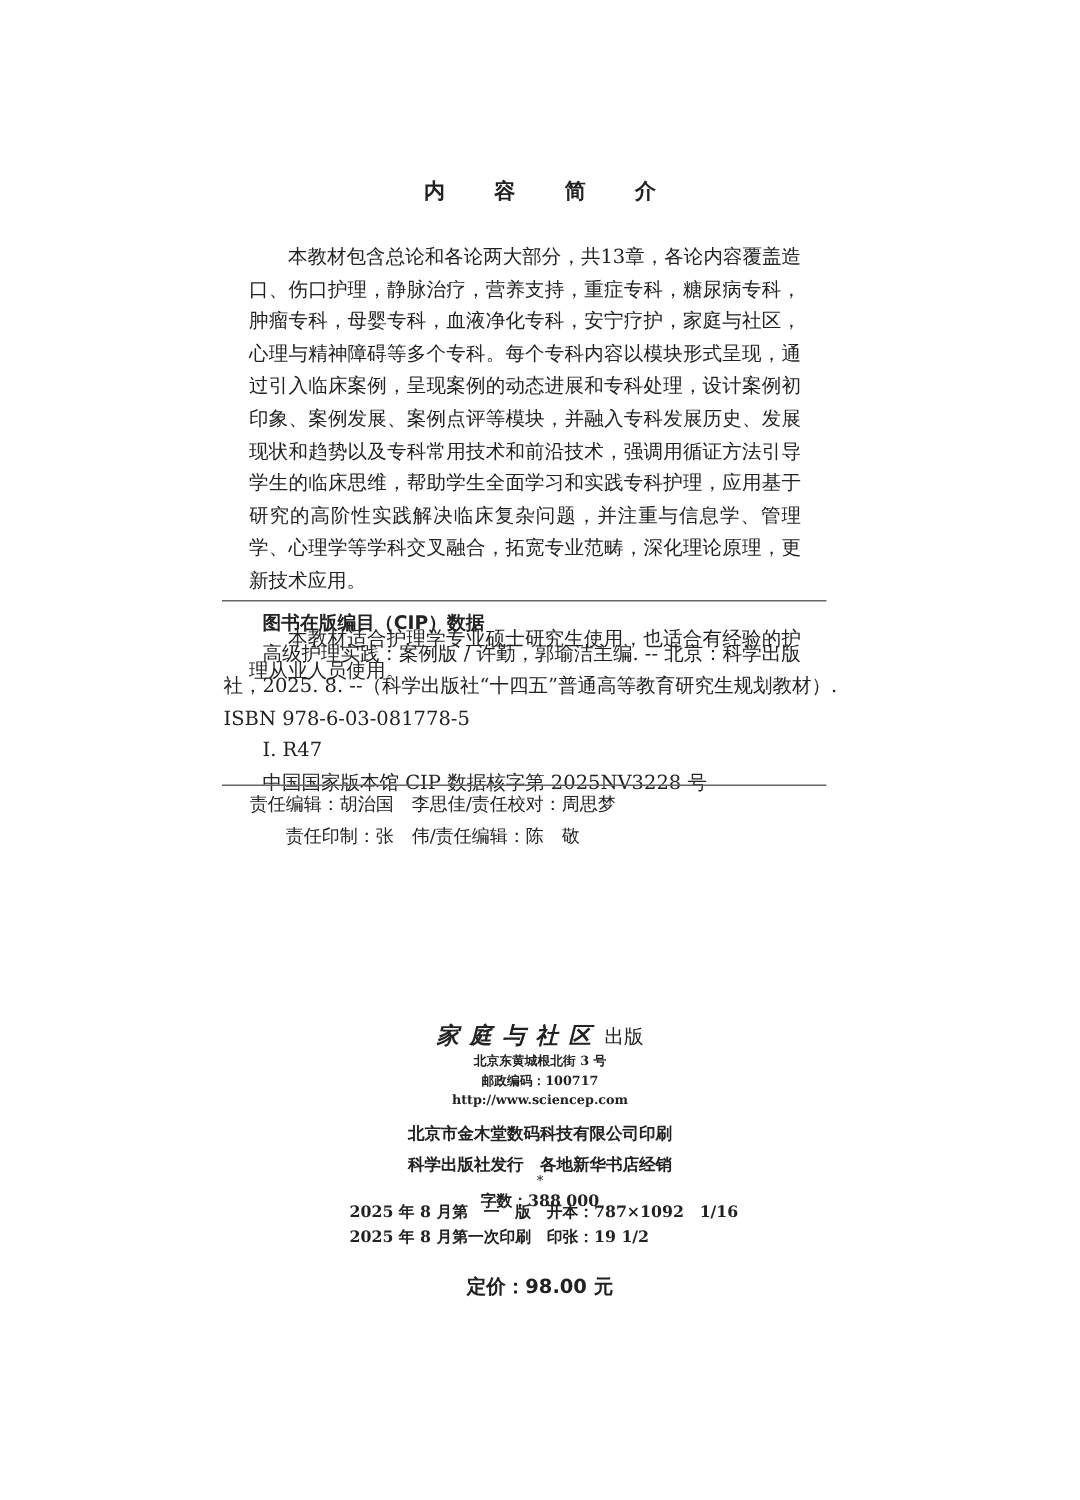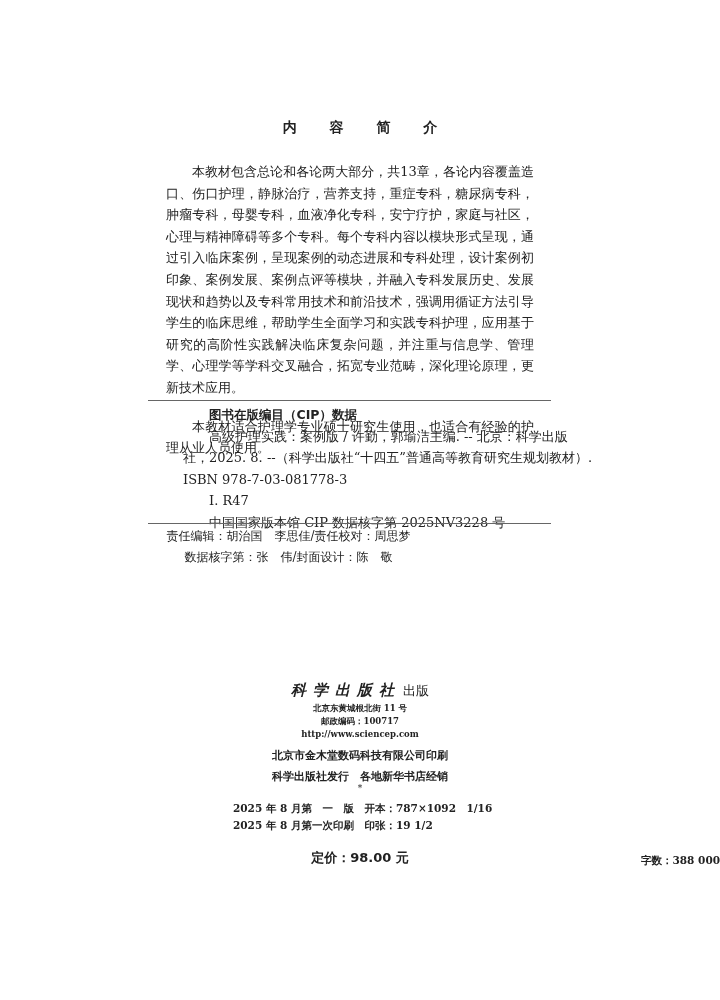"图书在版编目（CIP）数据" .cip .line { margin-left: 34px -> none }
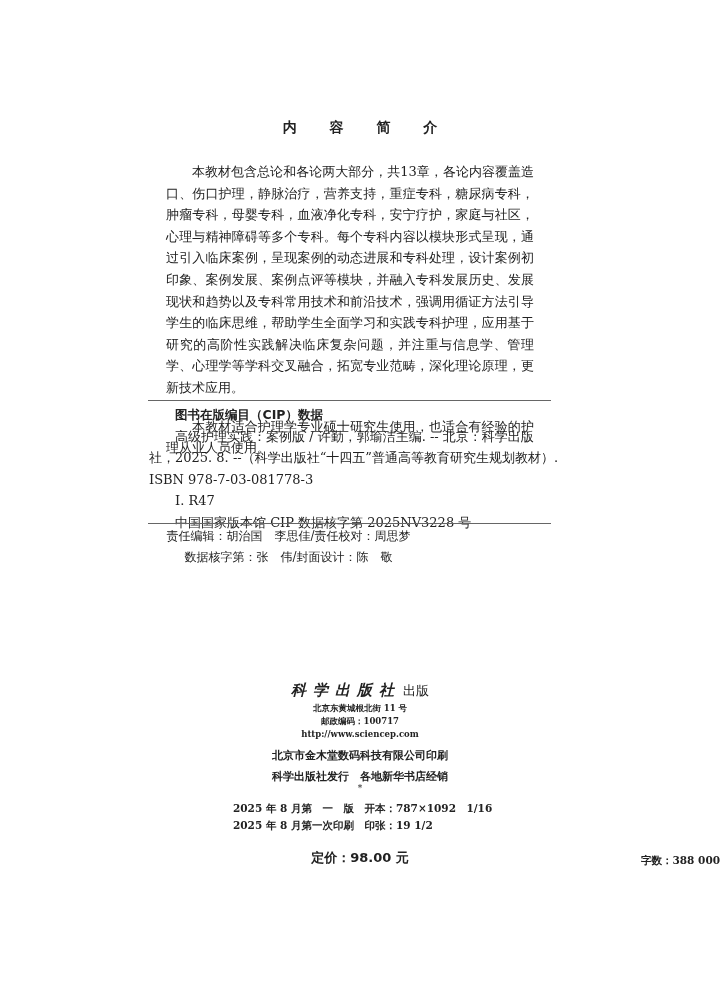"ISBN 978-7-03-081778-3" div.line { text: 978-7-03-081778-3 -> 978-6-03-081778-5 }
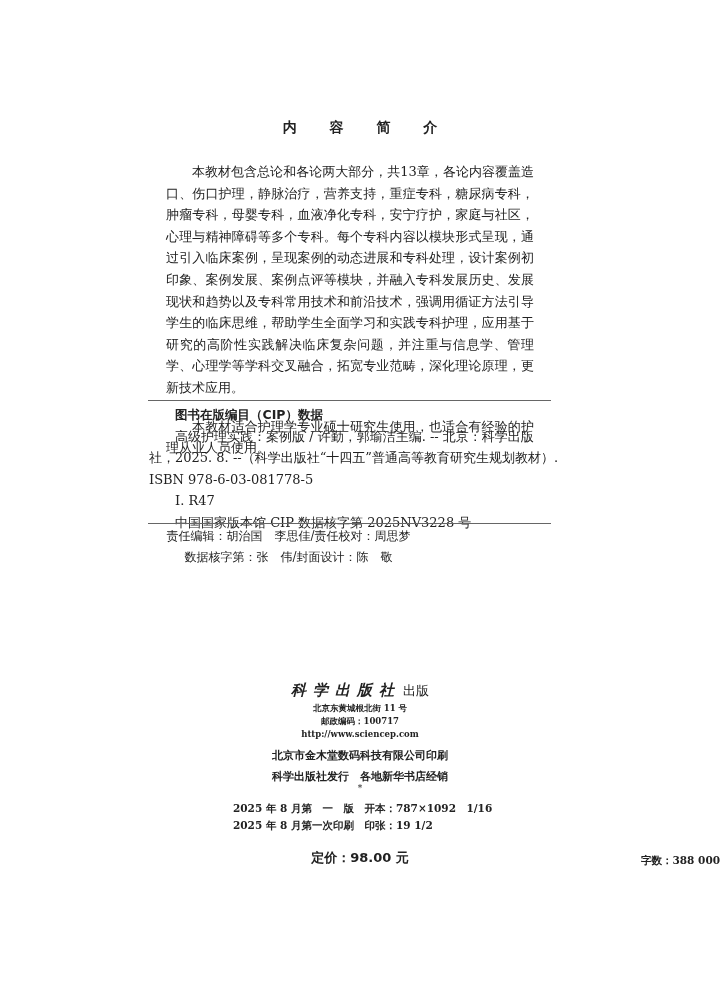"数据核字第：张 伟/封面设计：陈 敬" div { text: 数据核字第：张　伟/封面设计 -> 责任印制：张　伟/责任编辑 }
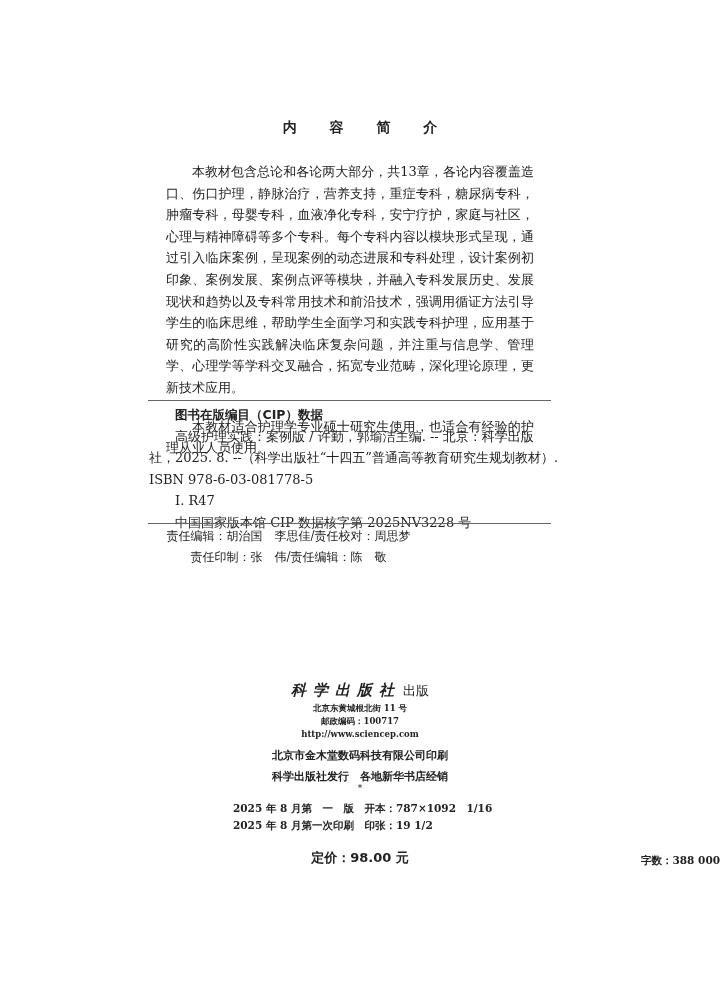"科学出版社" span { text: 科学出版社 -> 家庭与社区 }
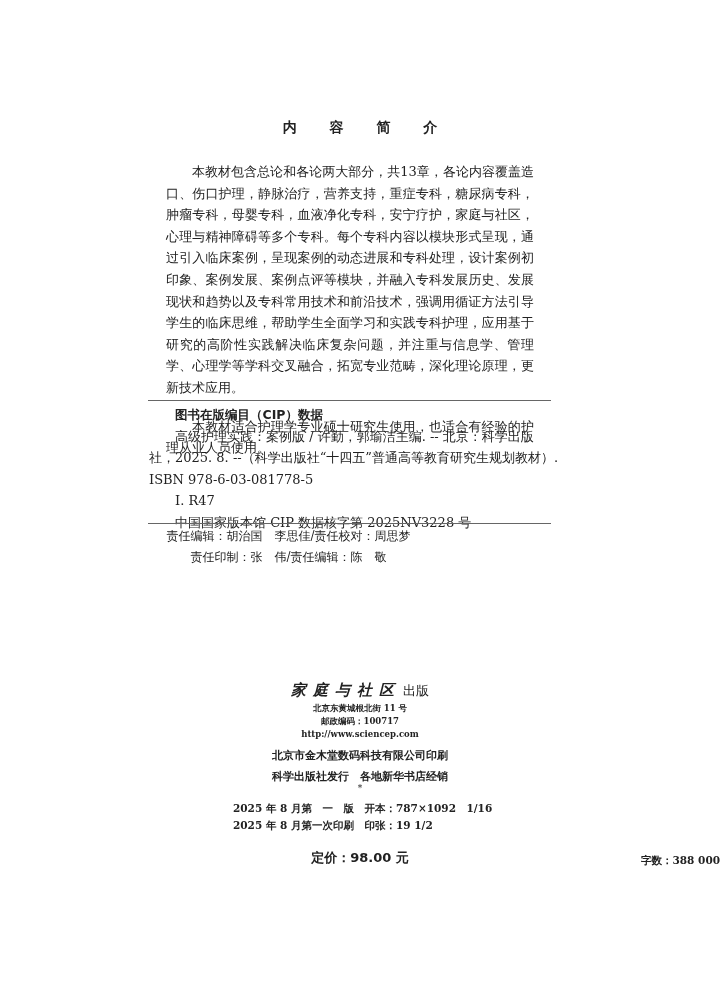"北京东黄城根北街 11 号" div { text: 11 -> 3 }
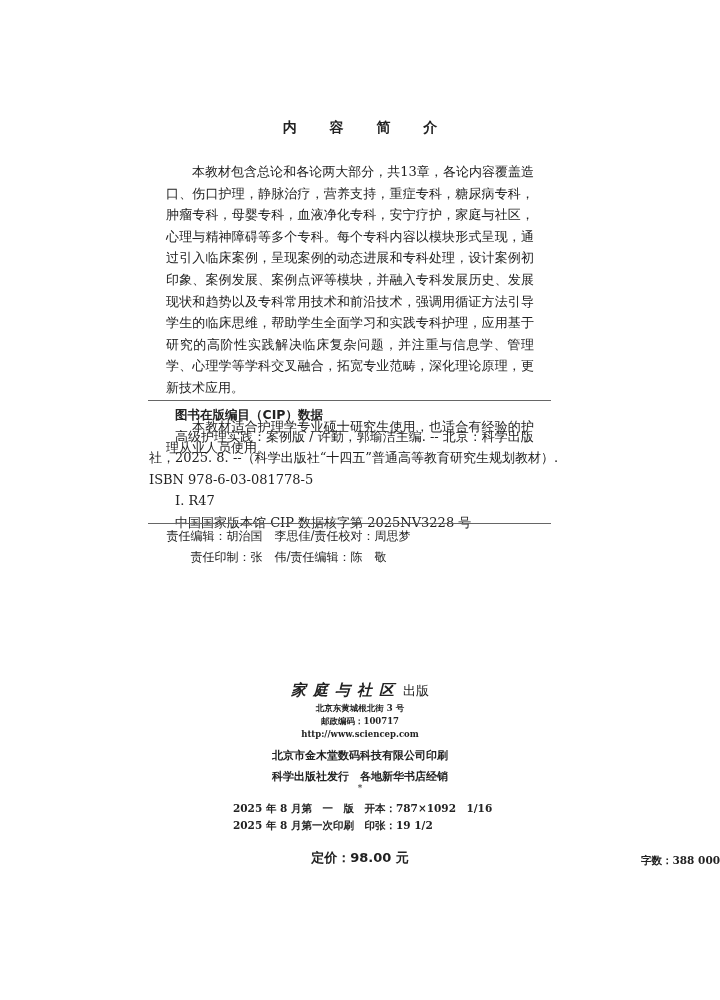"字数：388 000" .words { text-align: right -> none; top: 854px -> 794px }
